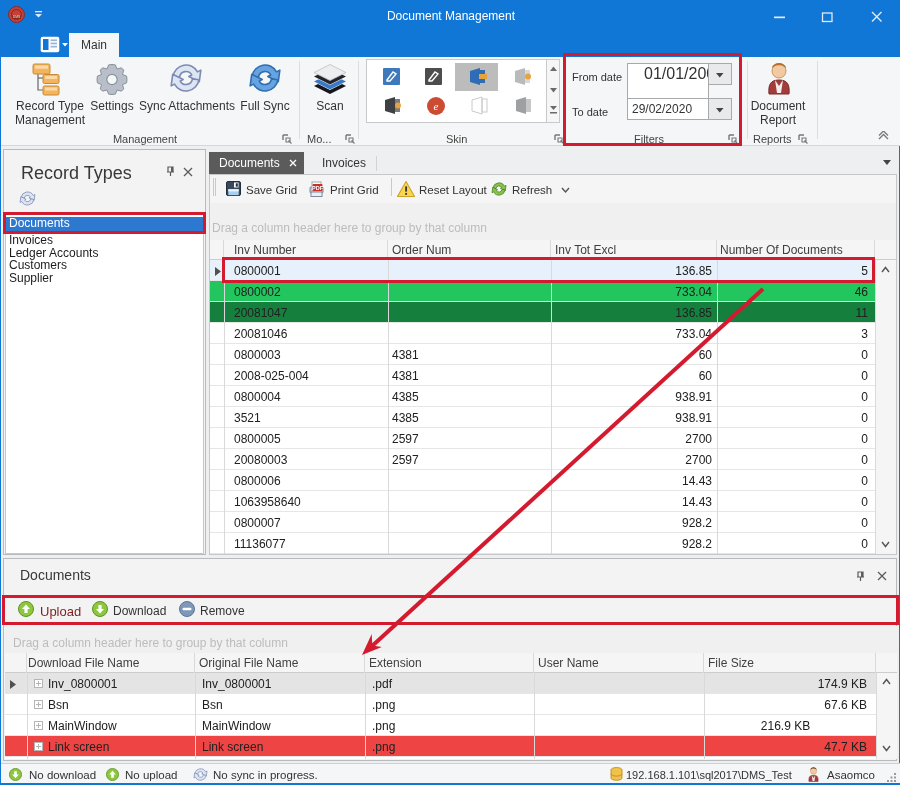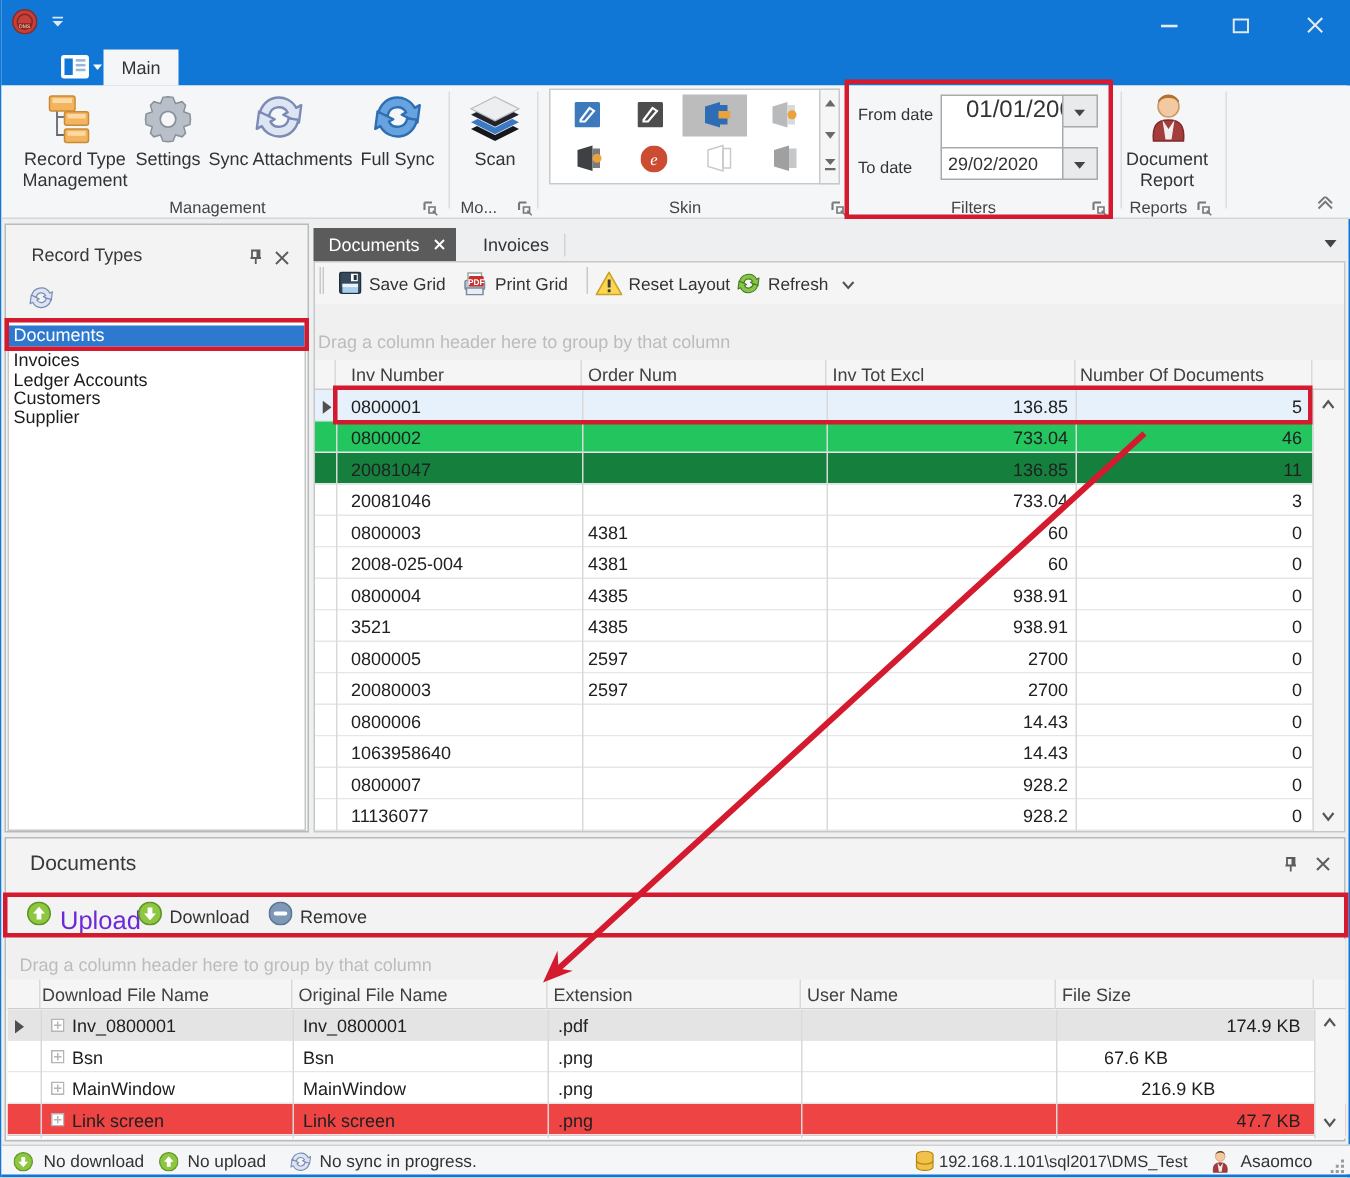"Document Management" div { html: none -> <div>Document Management</div> }
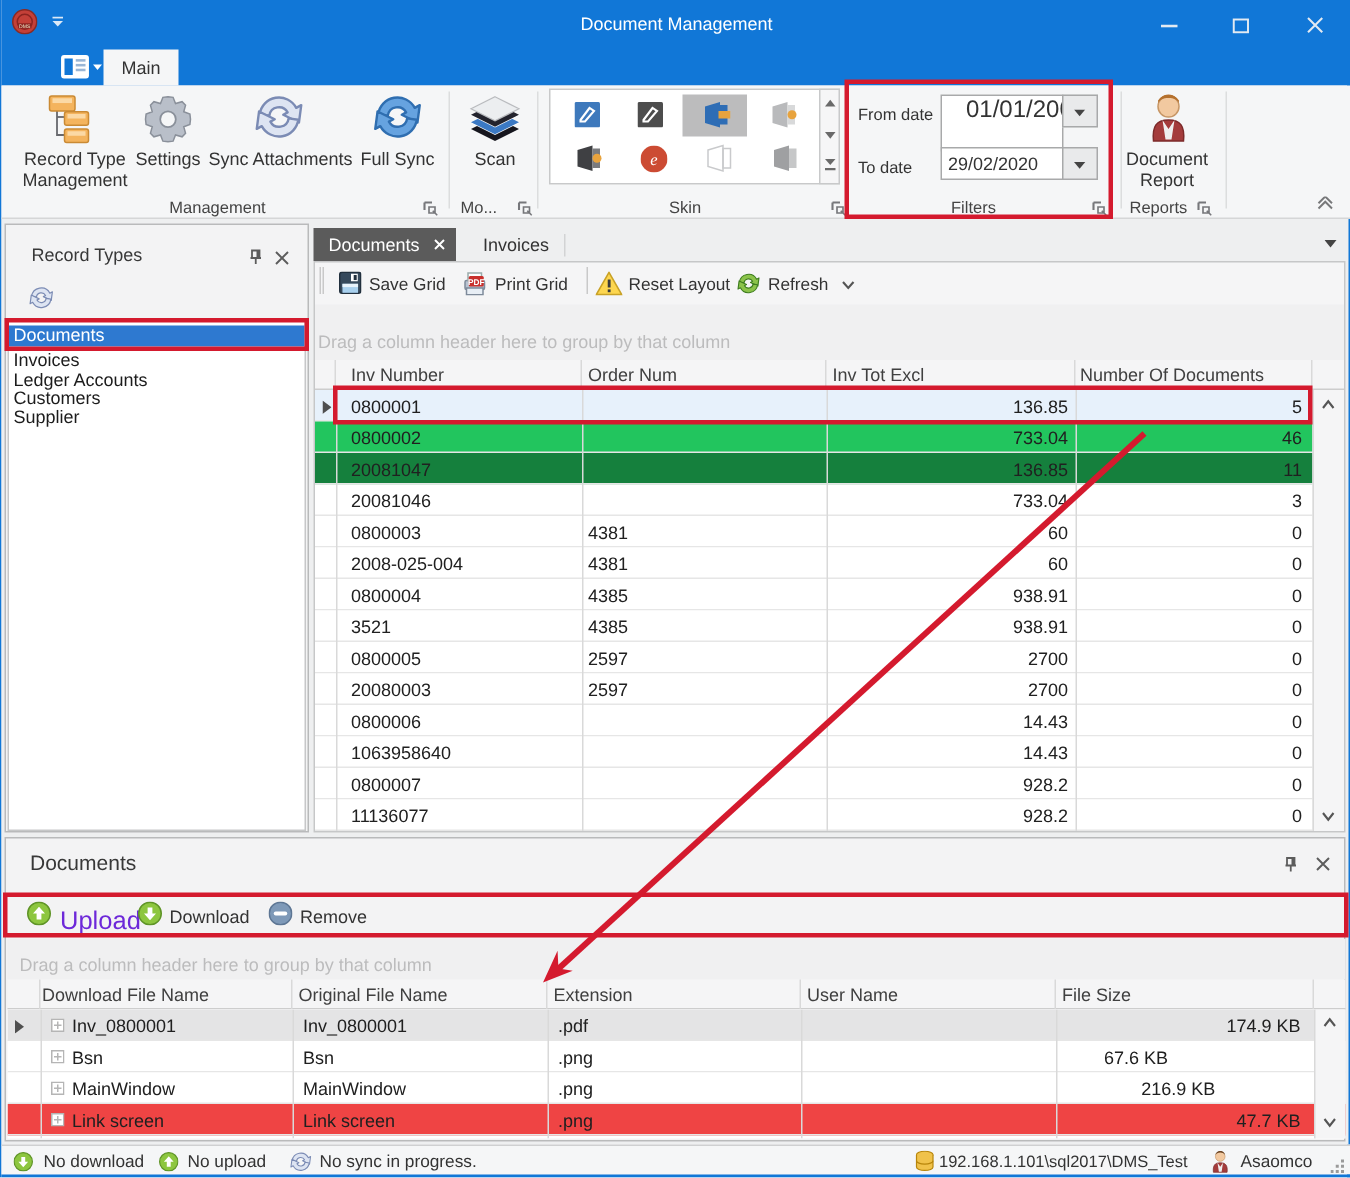"Record Types" div.abs { font-size: 12px -> 18px }
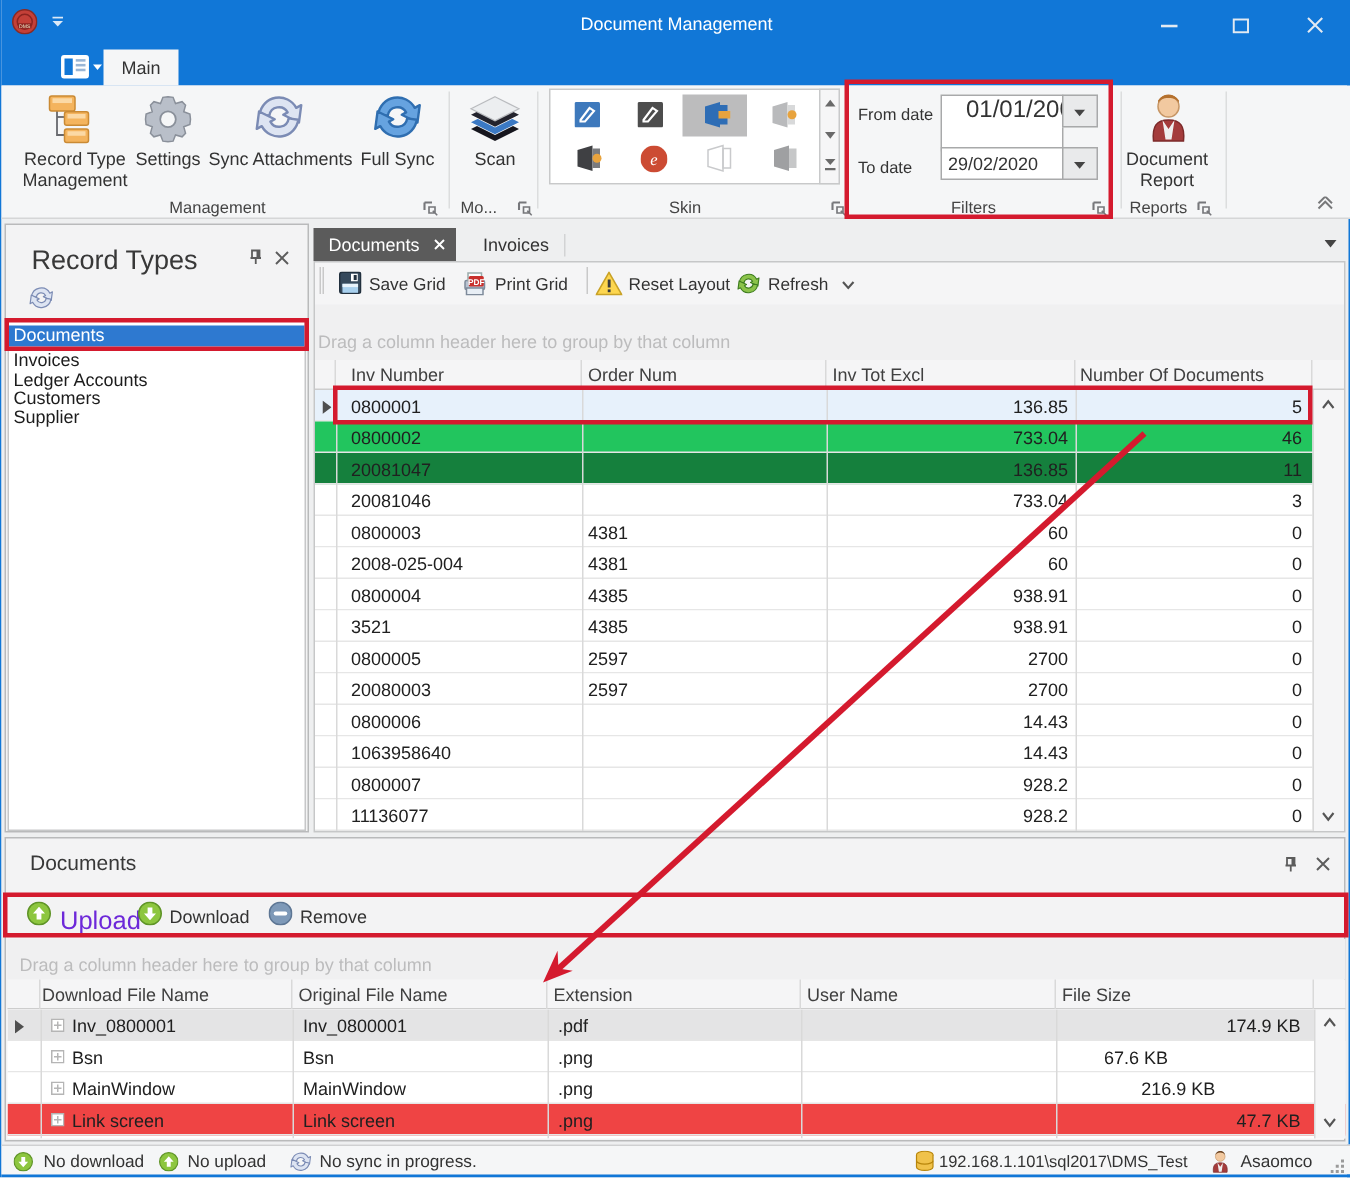"Upload" div.abs { color: #6d28d9 -> #7f1d1d; font-size: 17px -> 13px }
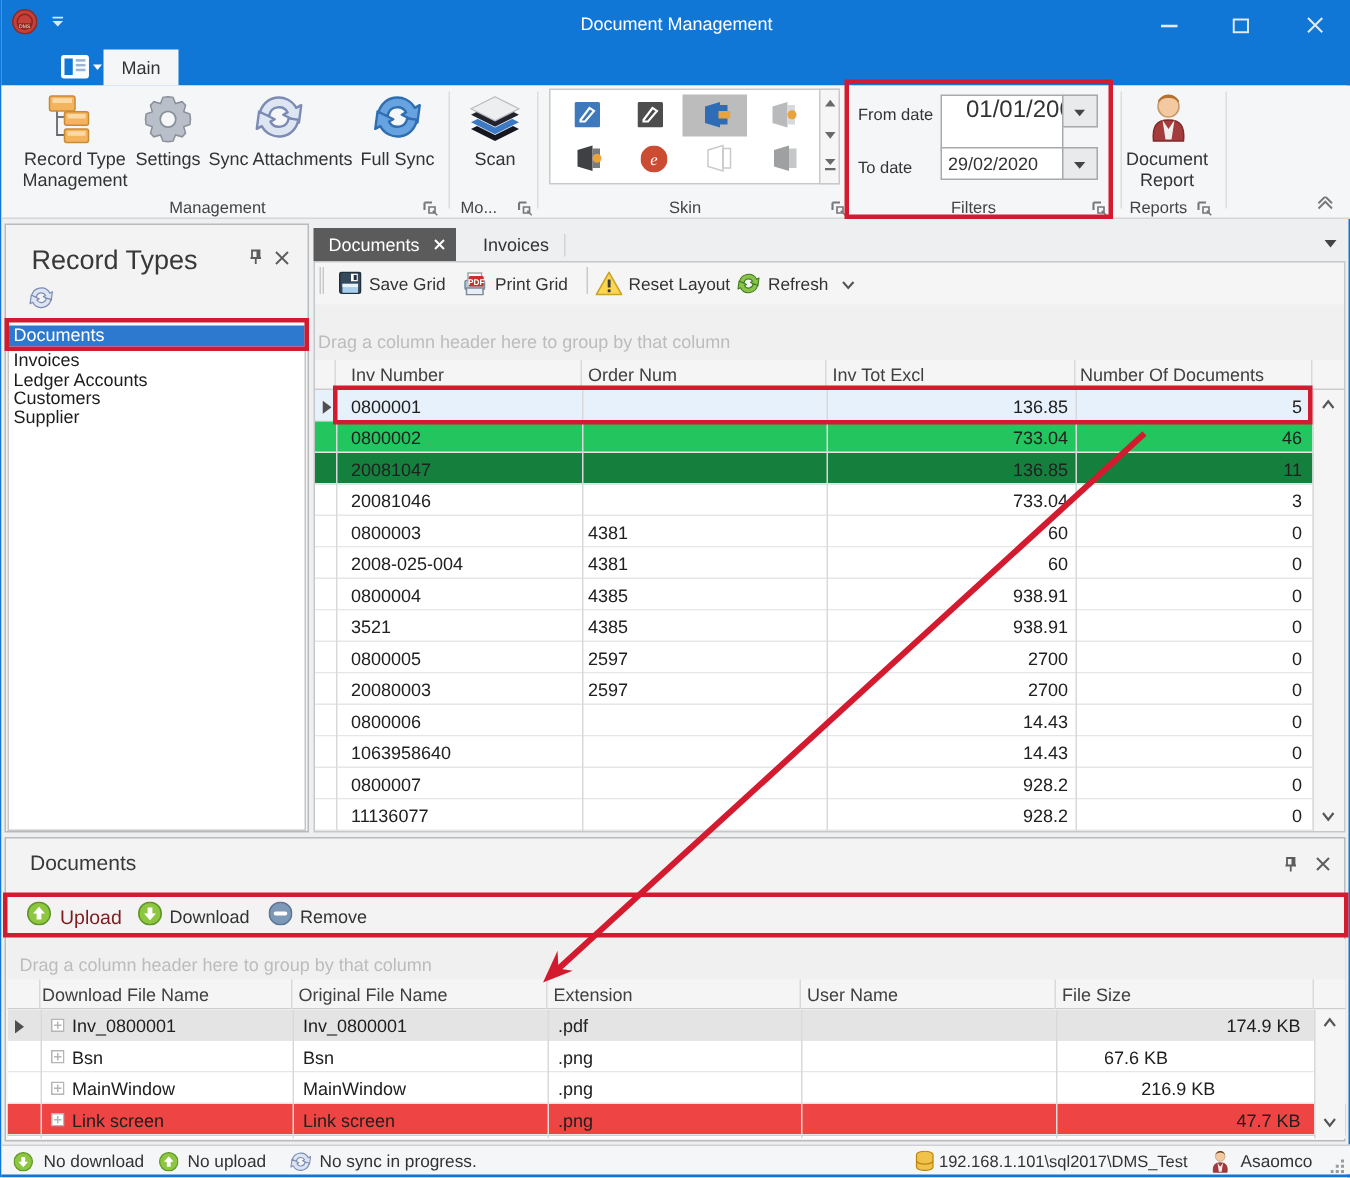"67.6 KB" div.cell { left: 731px -> 699px; text-align: left -> right }
